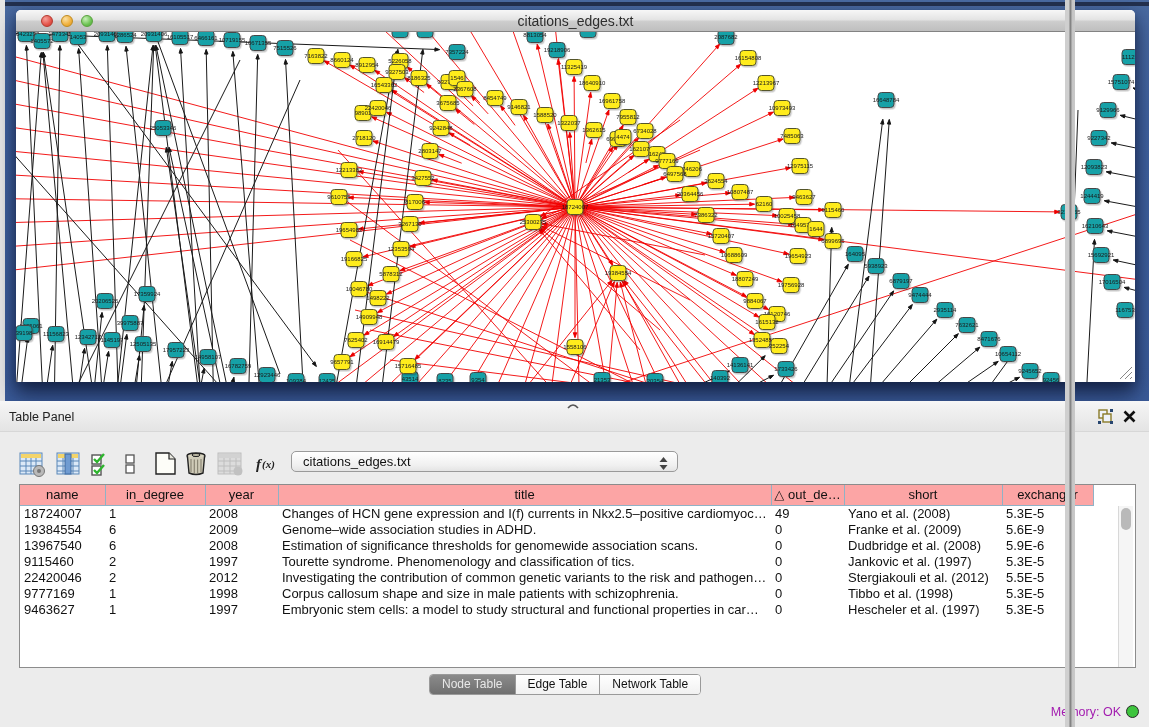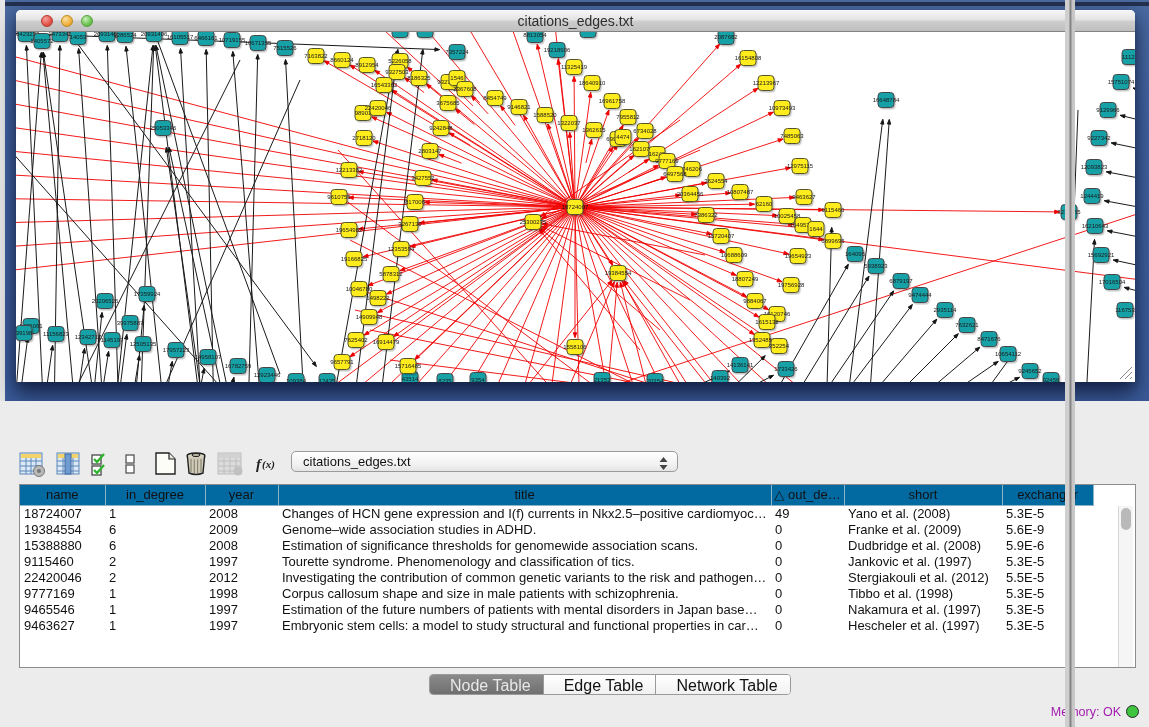"Table Panel" div { html: none -> <div> <div>Table Panel</div> <svg> <path></path> </svg> <svg> <rect></rect> <rect></rect> <rect></rect> <rect></rect> <rect></rect> </svg> <svg> <path></path> </svg> </div> }
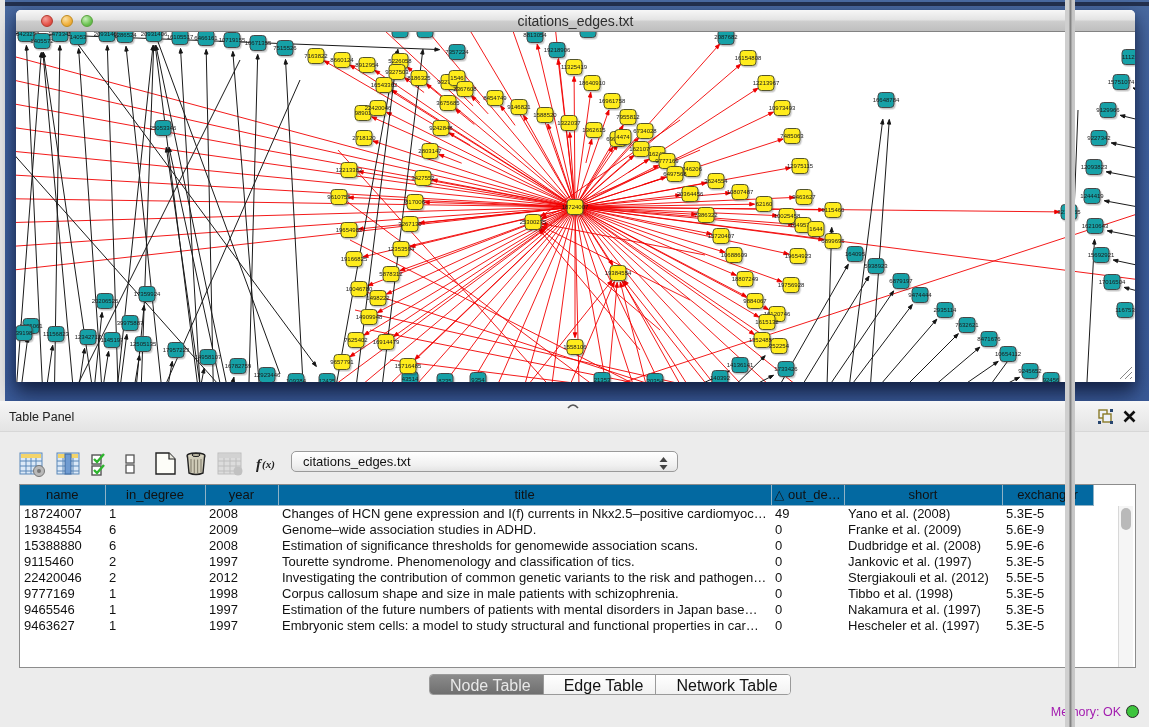"name" th { background: #0369a1 -> #fca5a5 }
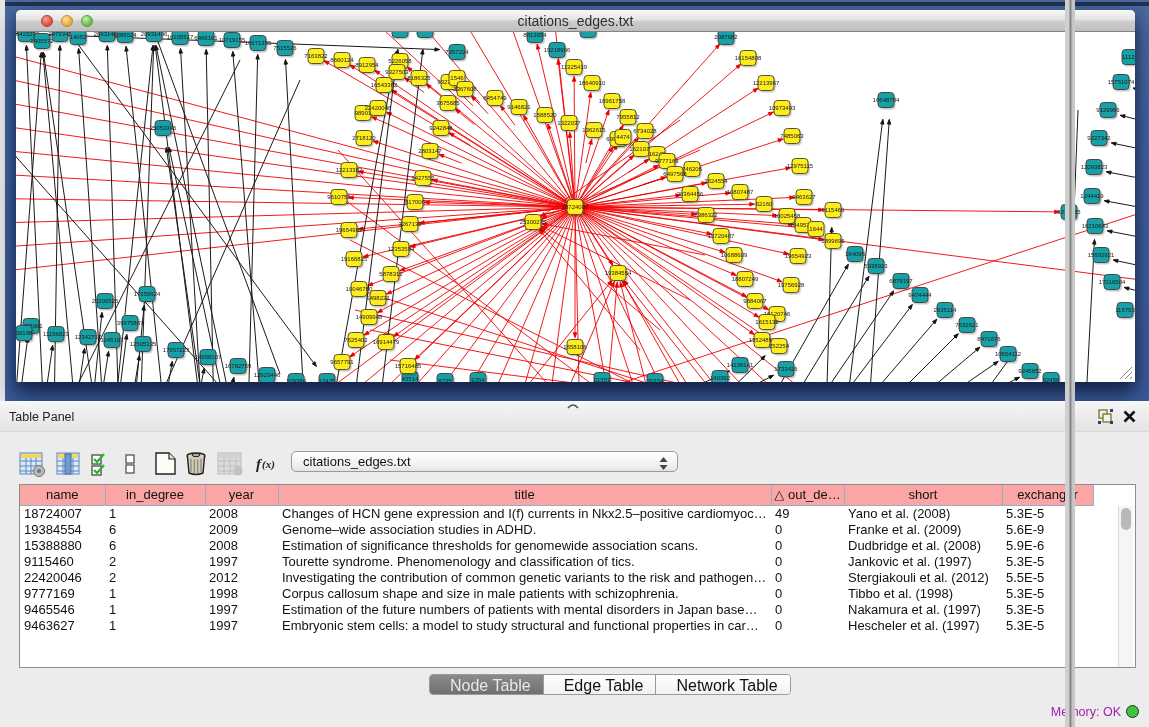"15388880" td.c1 { text: 15388880 -> 13967540 }
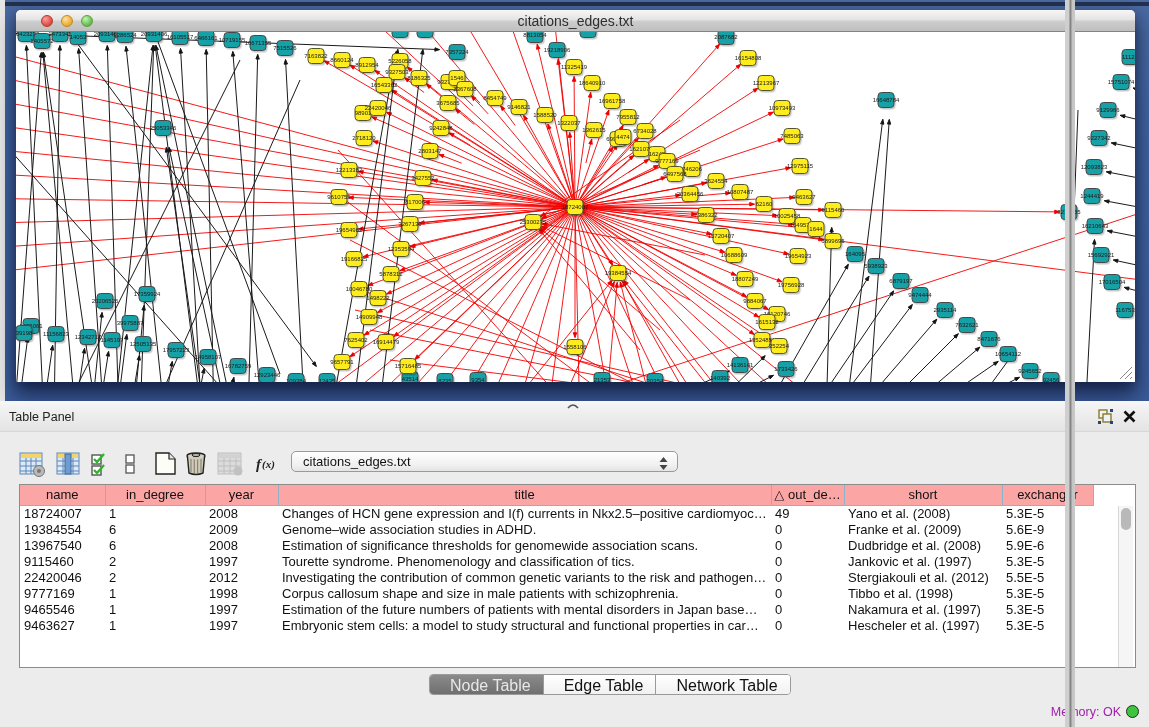"9465546" tr { html: <tr> <td>9465546</td> <td>1</td> <td>1997</td> <td>Estimation of the future numbers of patients with mental disorders in Japan base…</td> <td>0</td> <td>Nakamura et al. (1997)</td> <td>5.3E-5</td> </tr> -> none }
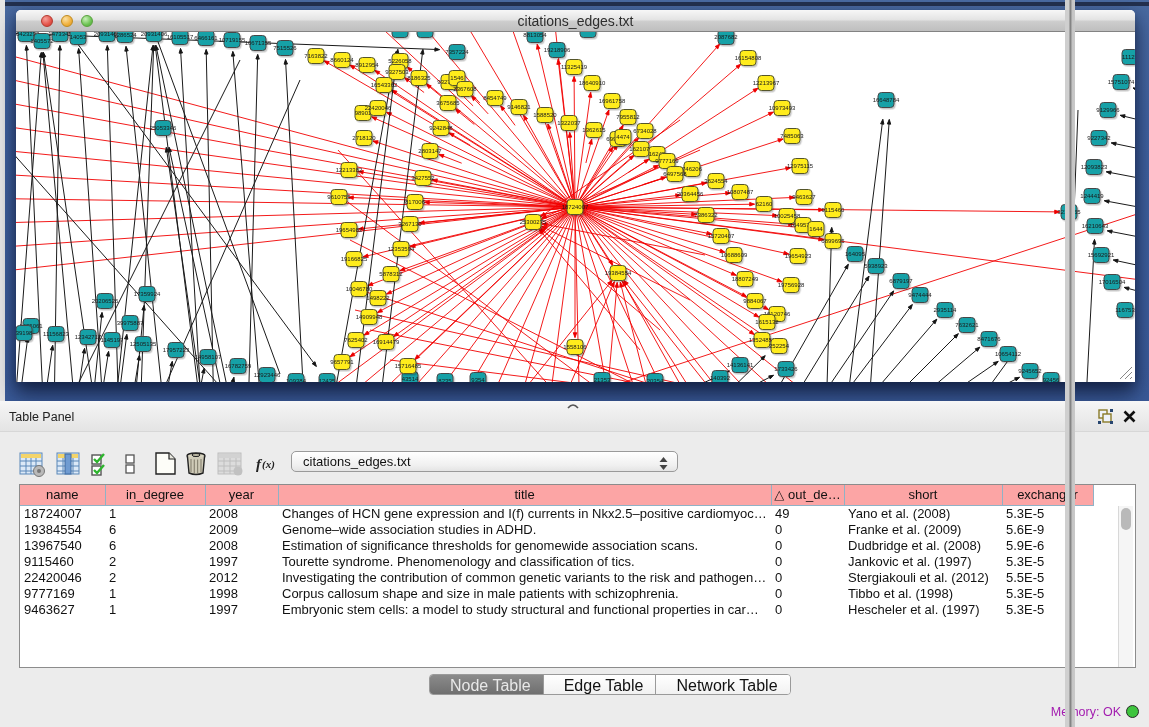"Node Table" #tabs div { font-size: 16px -> 12px; padding: 2px 12px 0 20px -> 2px 12px 0 12px }
